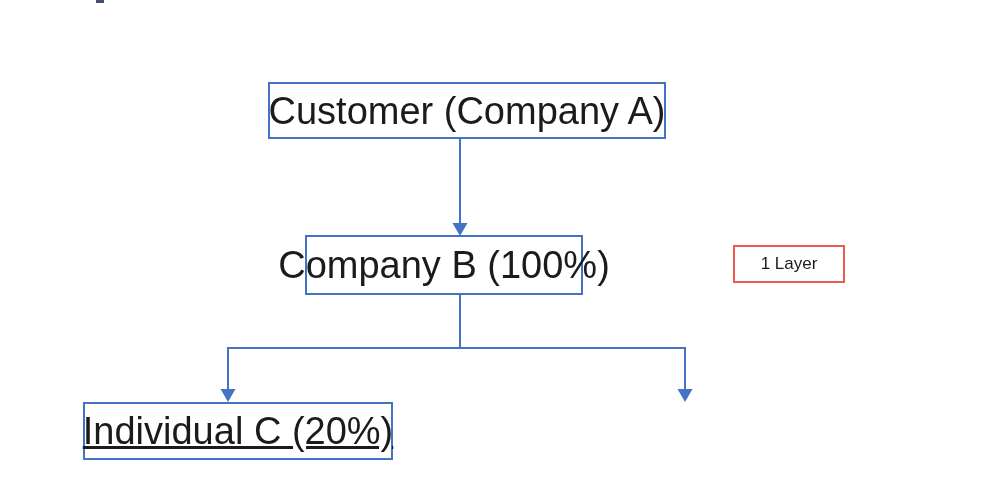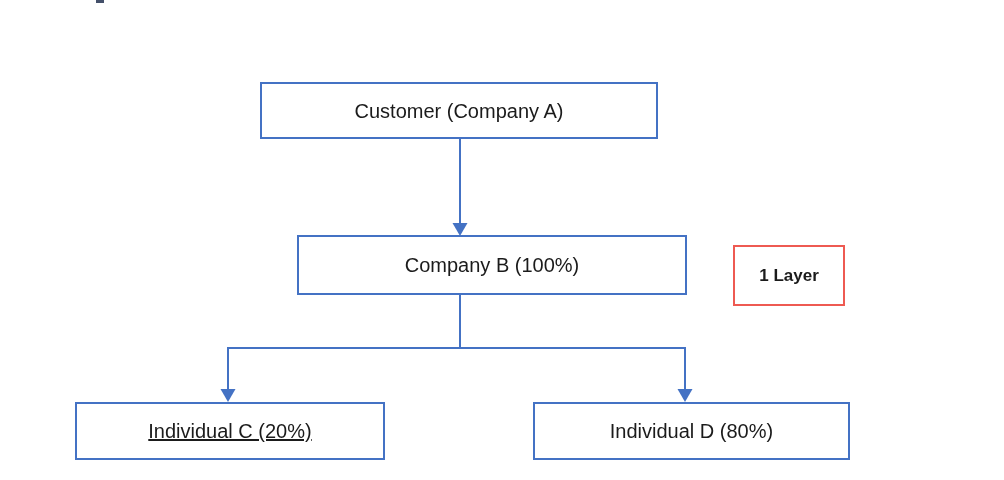"Customer (Company A)" .node { font-size: 20px -> 38px; margin-left: none -> 8px }
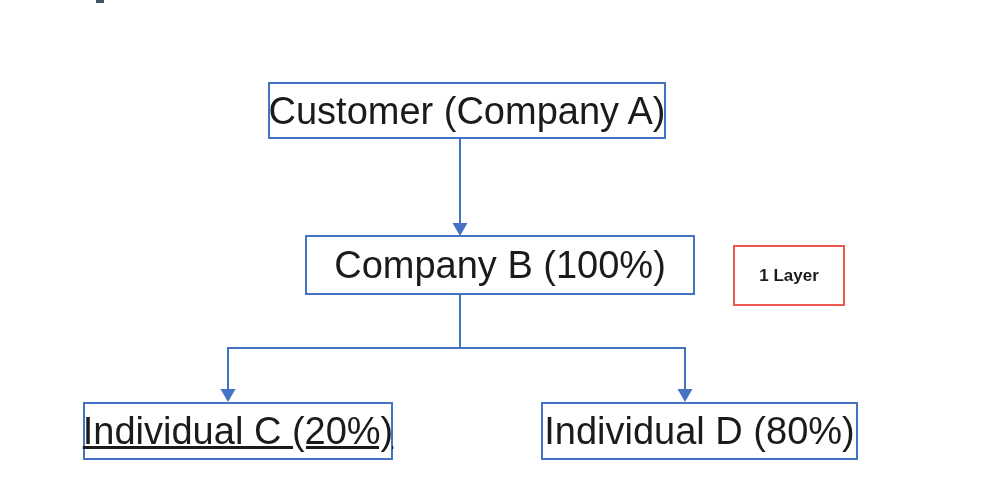"Company B (100%)" .node-company-b { width: 390px -> 278px }
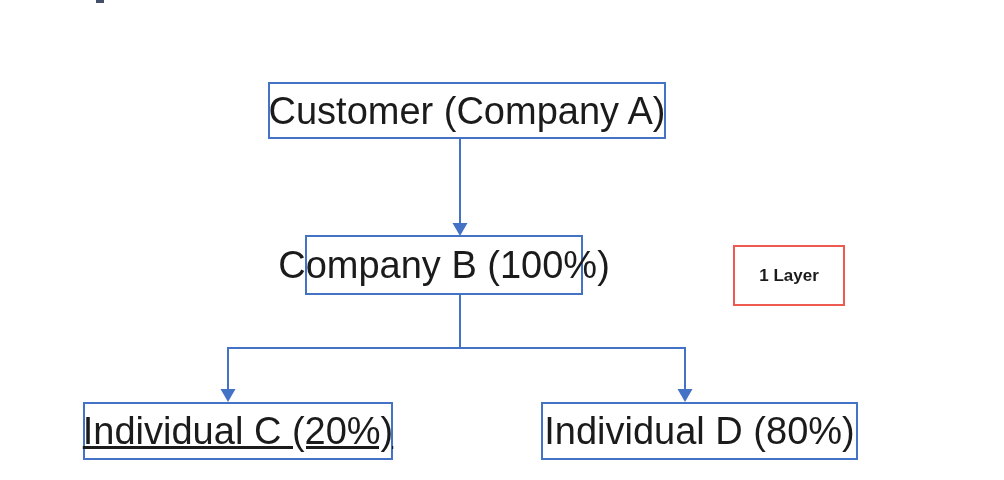"1 Layer" .annotation-box { font-weight: 700 -> 400; height: 61px -> 38px }
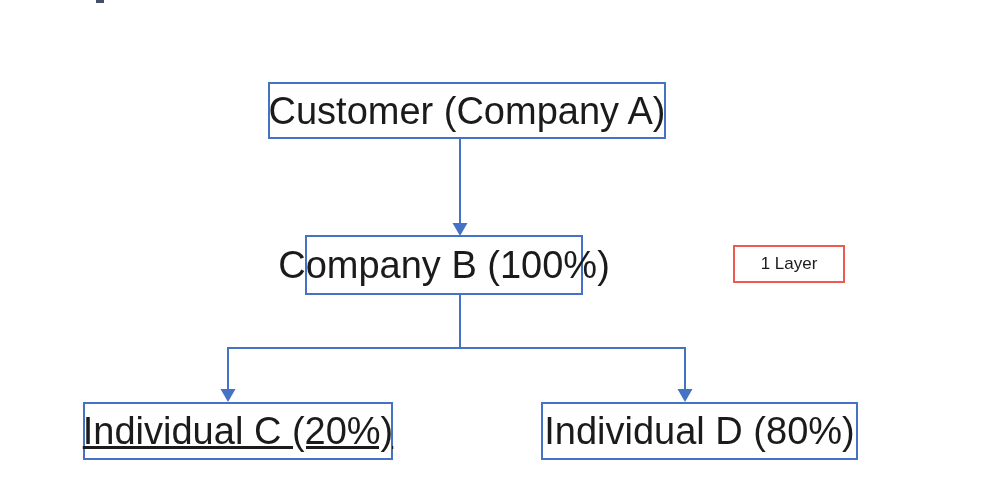"Individual D (80%)" div.node { html: <div> <span>Individual D (80%)</span> </div> -> none }
